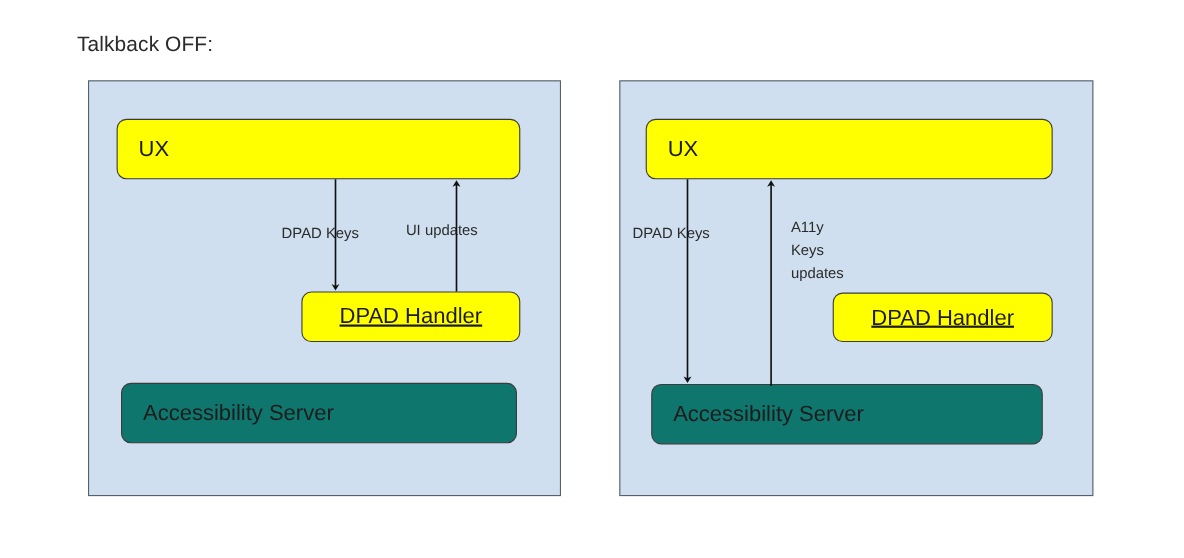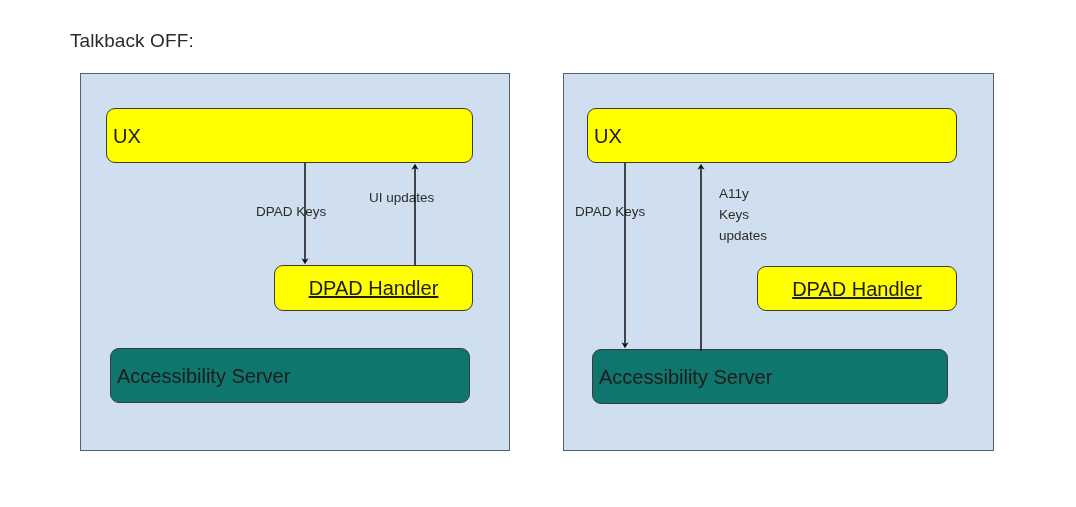"UX" .node-label { padding-left: 6px -> 19px }
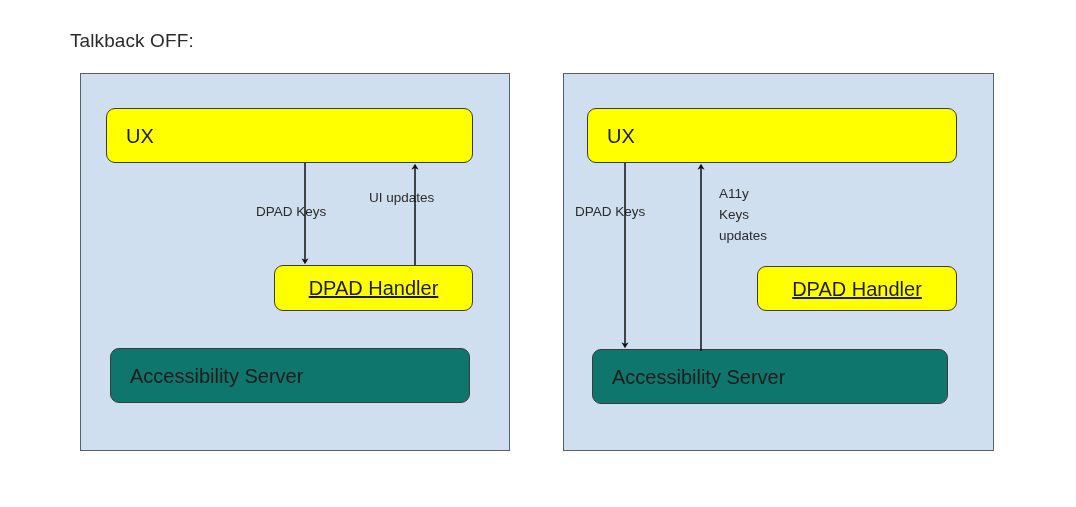"UI updates" #label-ui-updates { top: 190px -> 202px }
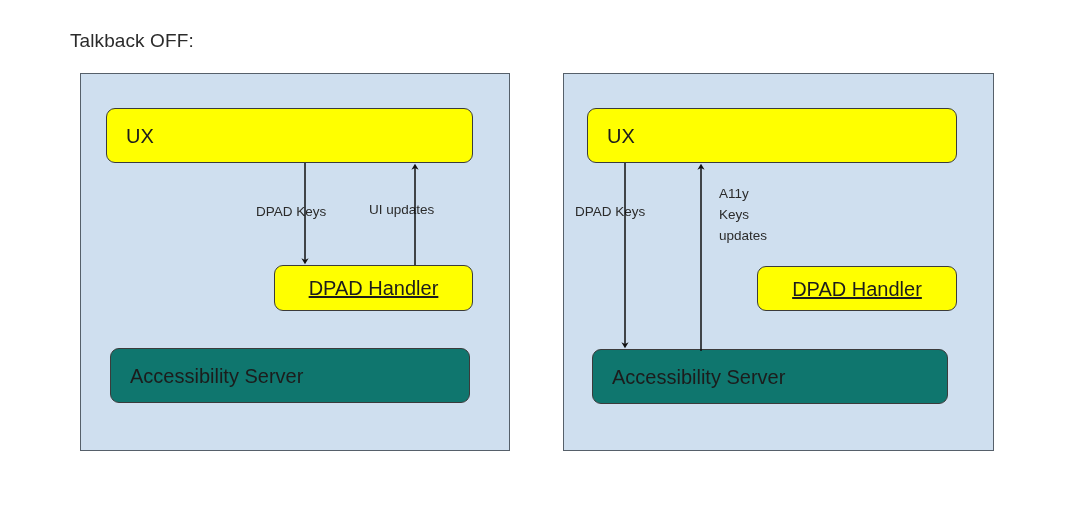"A11y" .edge-label.multiline { margin-top: none -> 13px }
